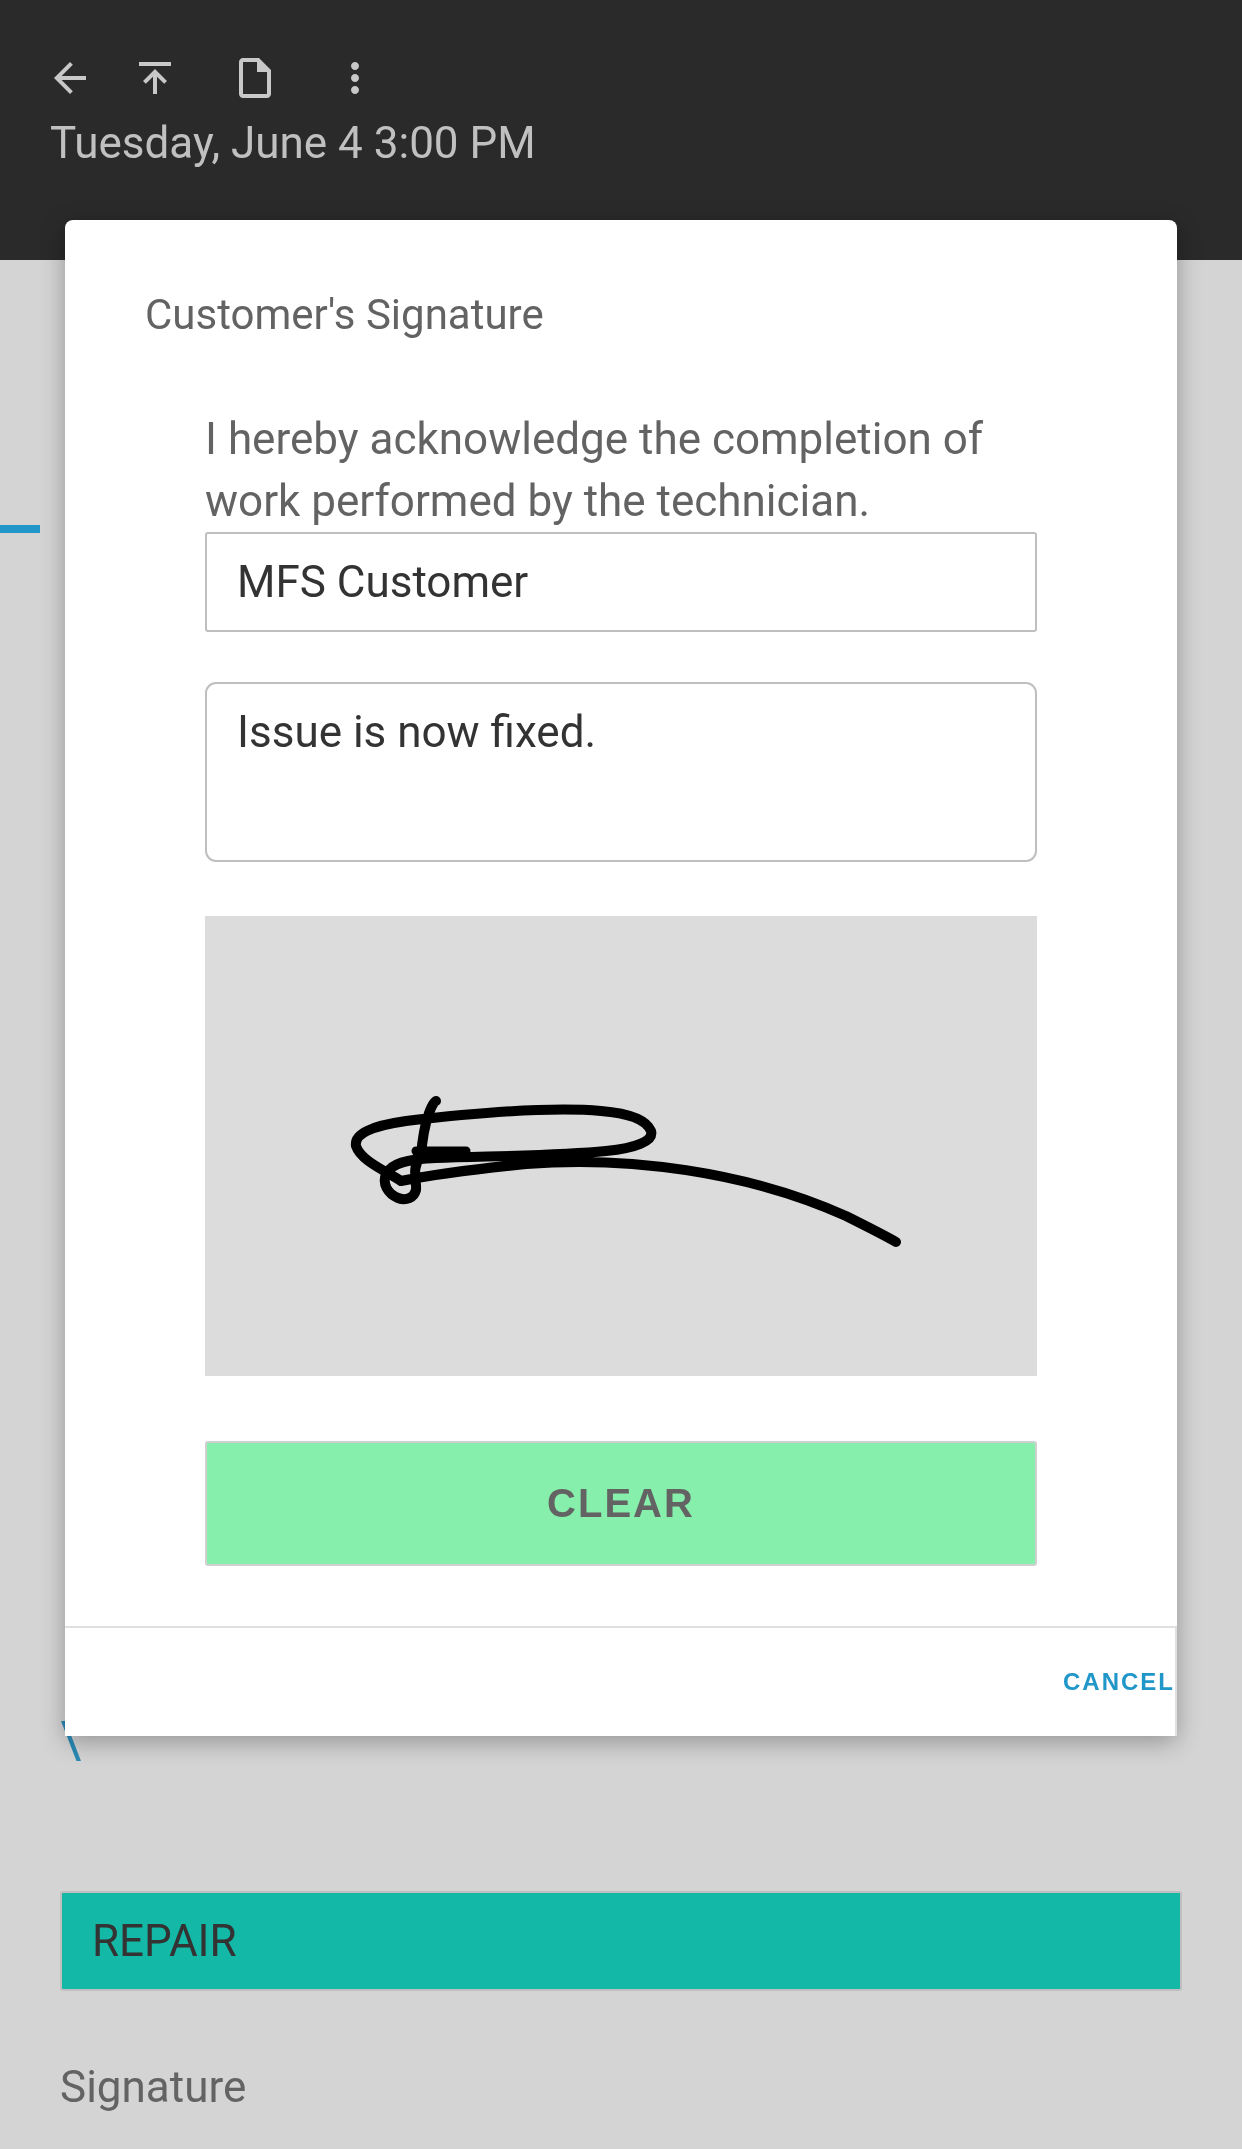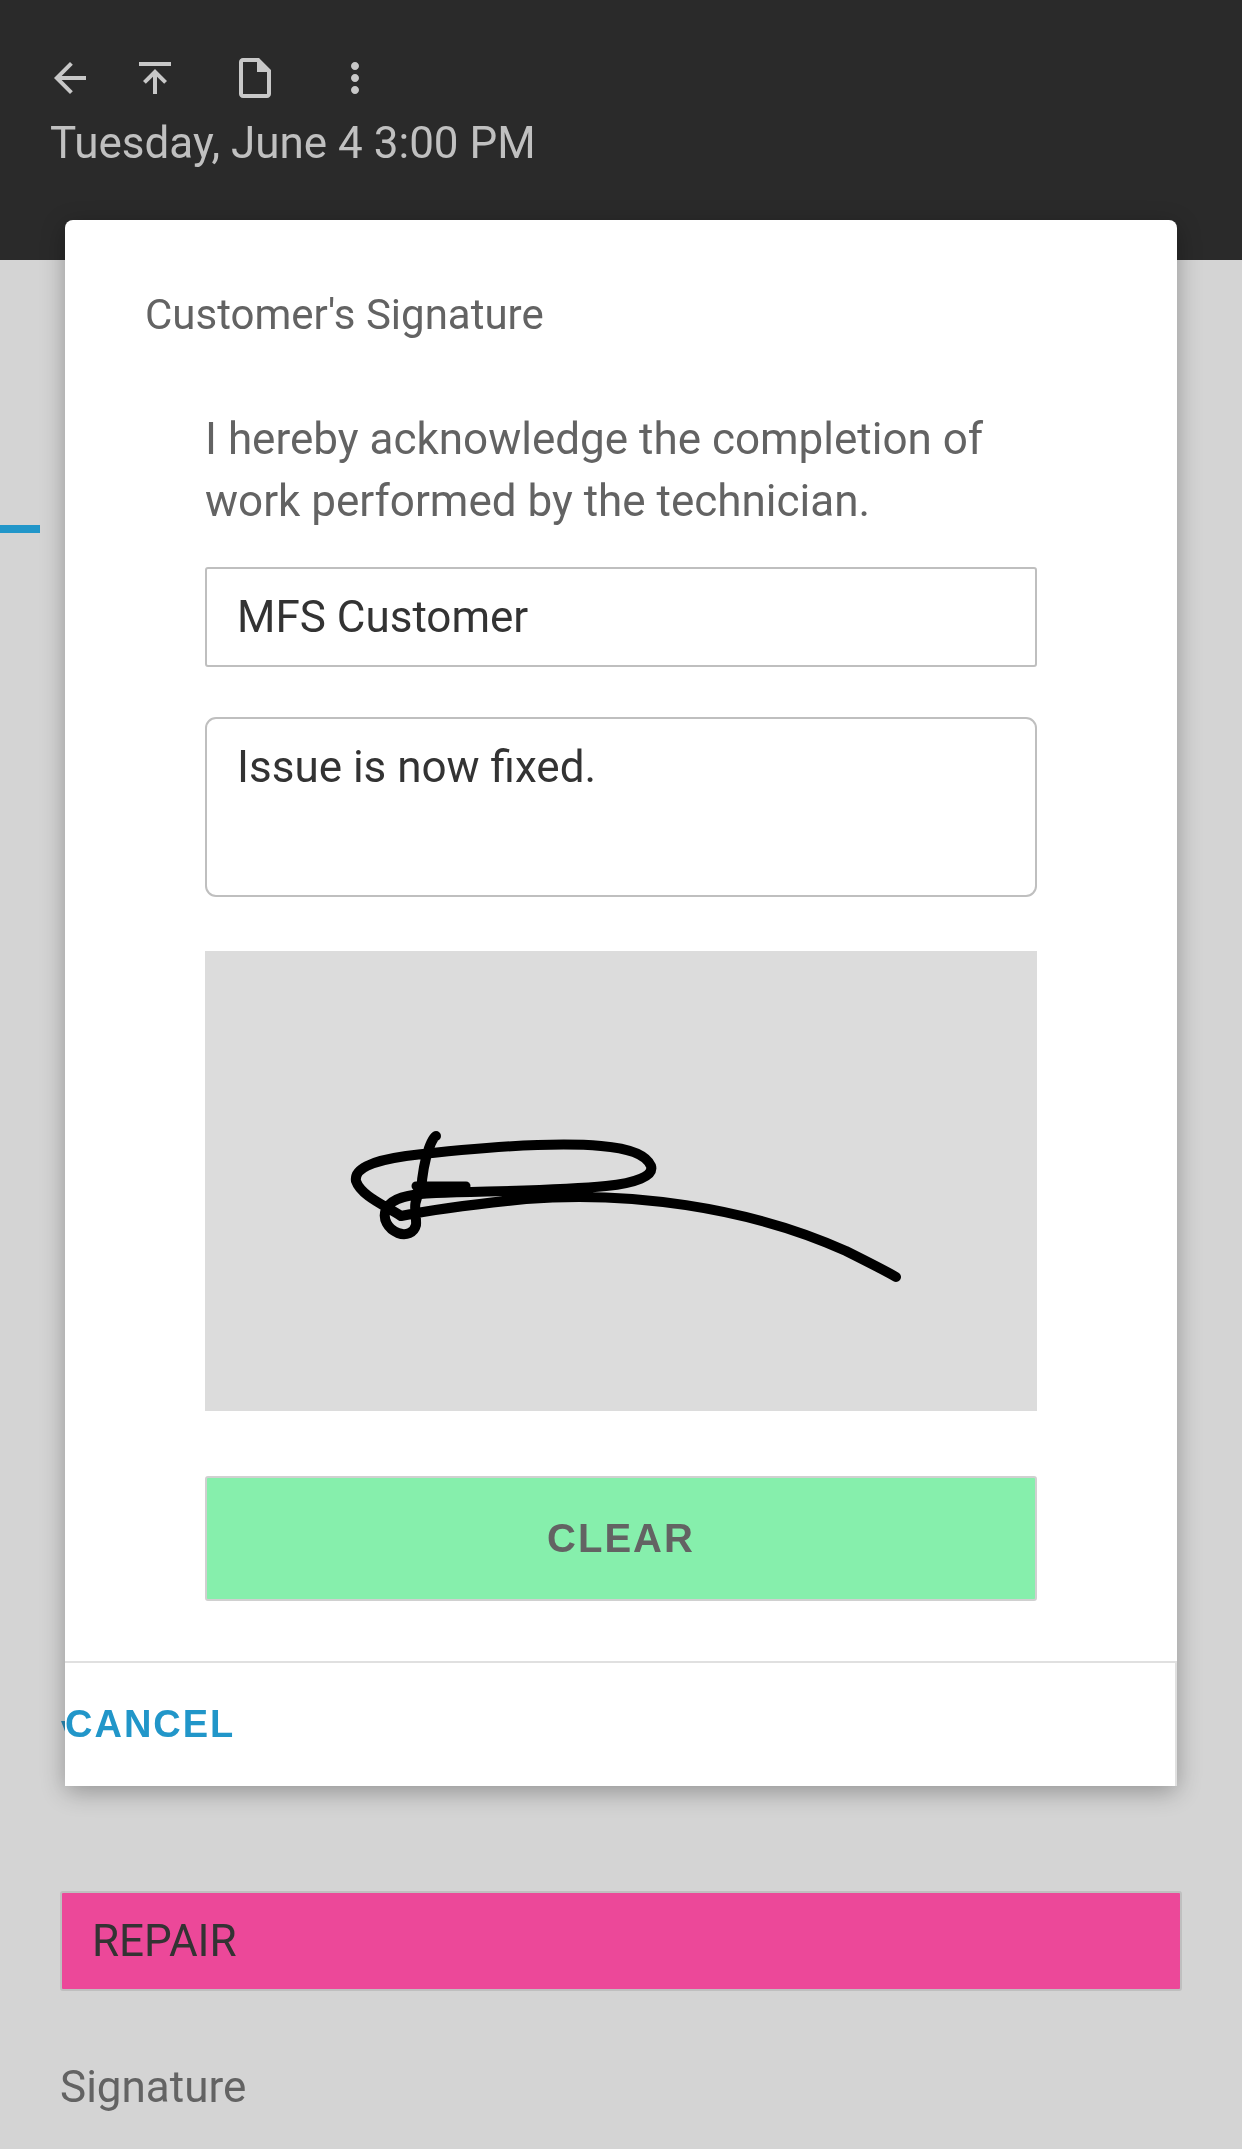"I hereby acknowledge the completion" .ack-text { margin-bottom: 35px -> none }
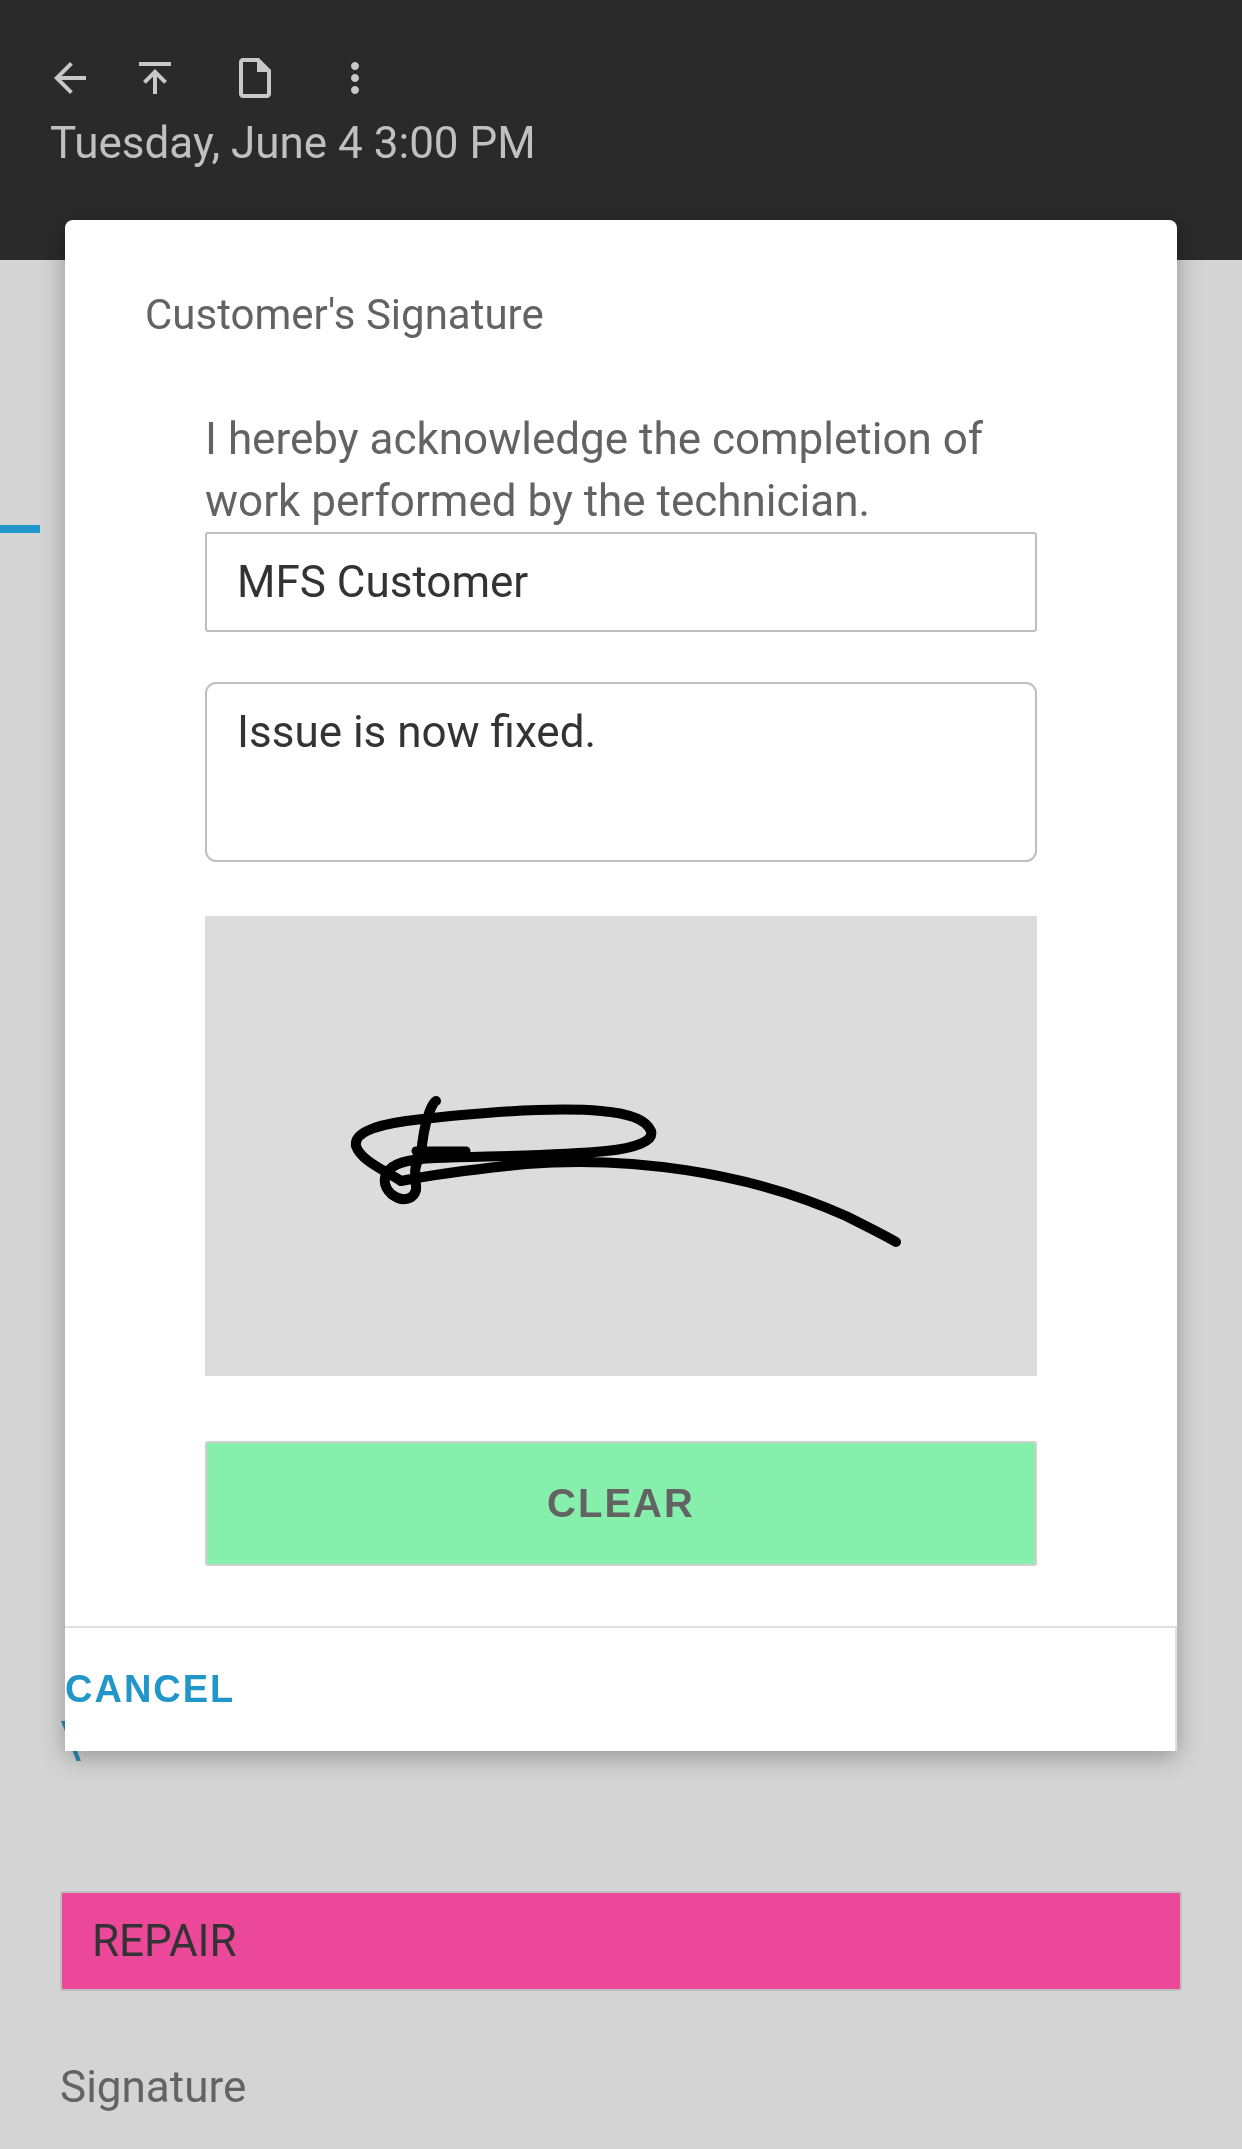"CANCEL" .footer-btn { font-size: 38px -> 24px; text-align: left -> right }
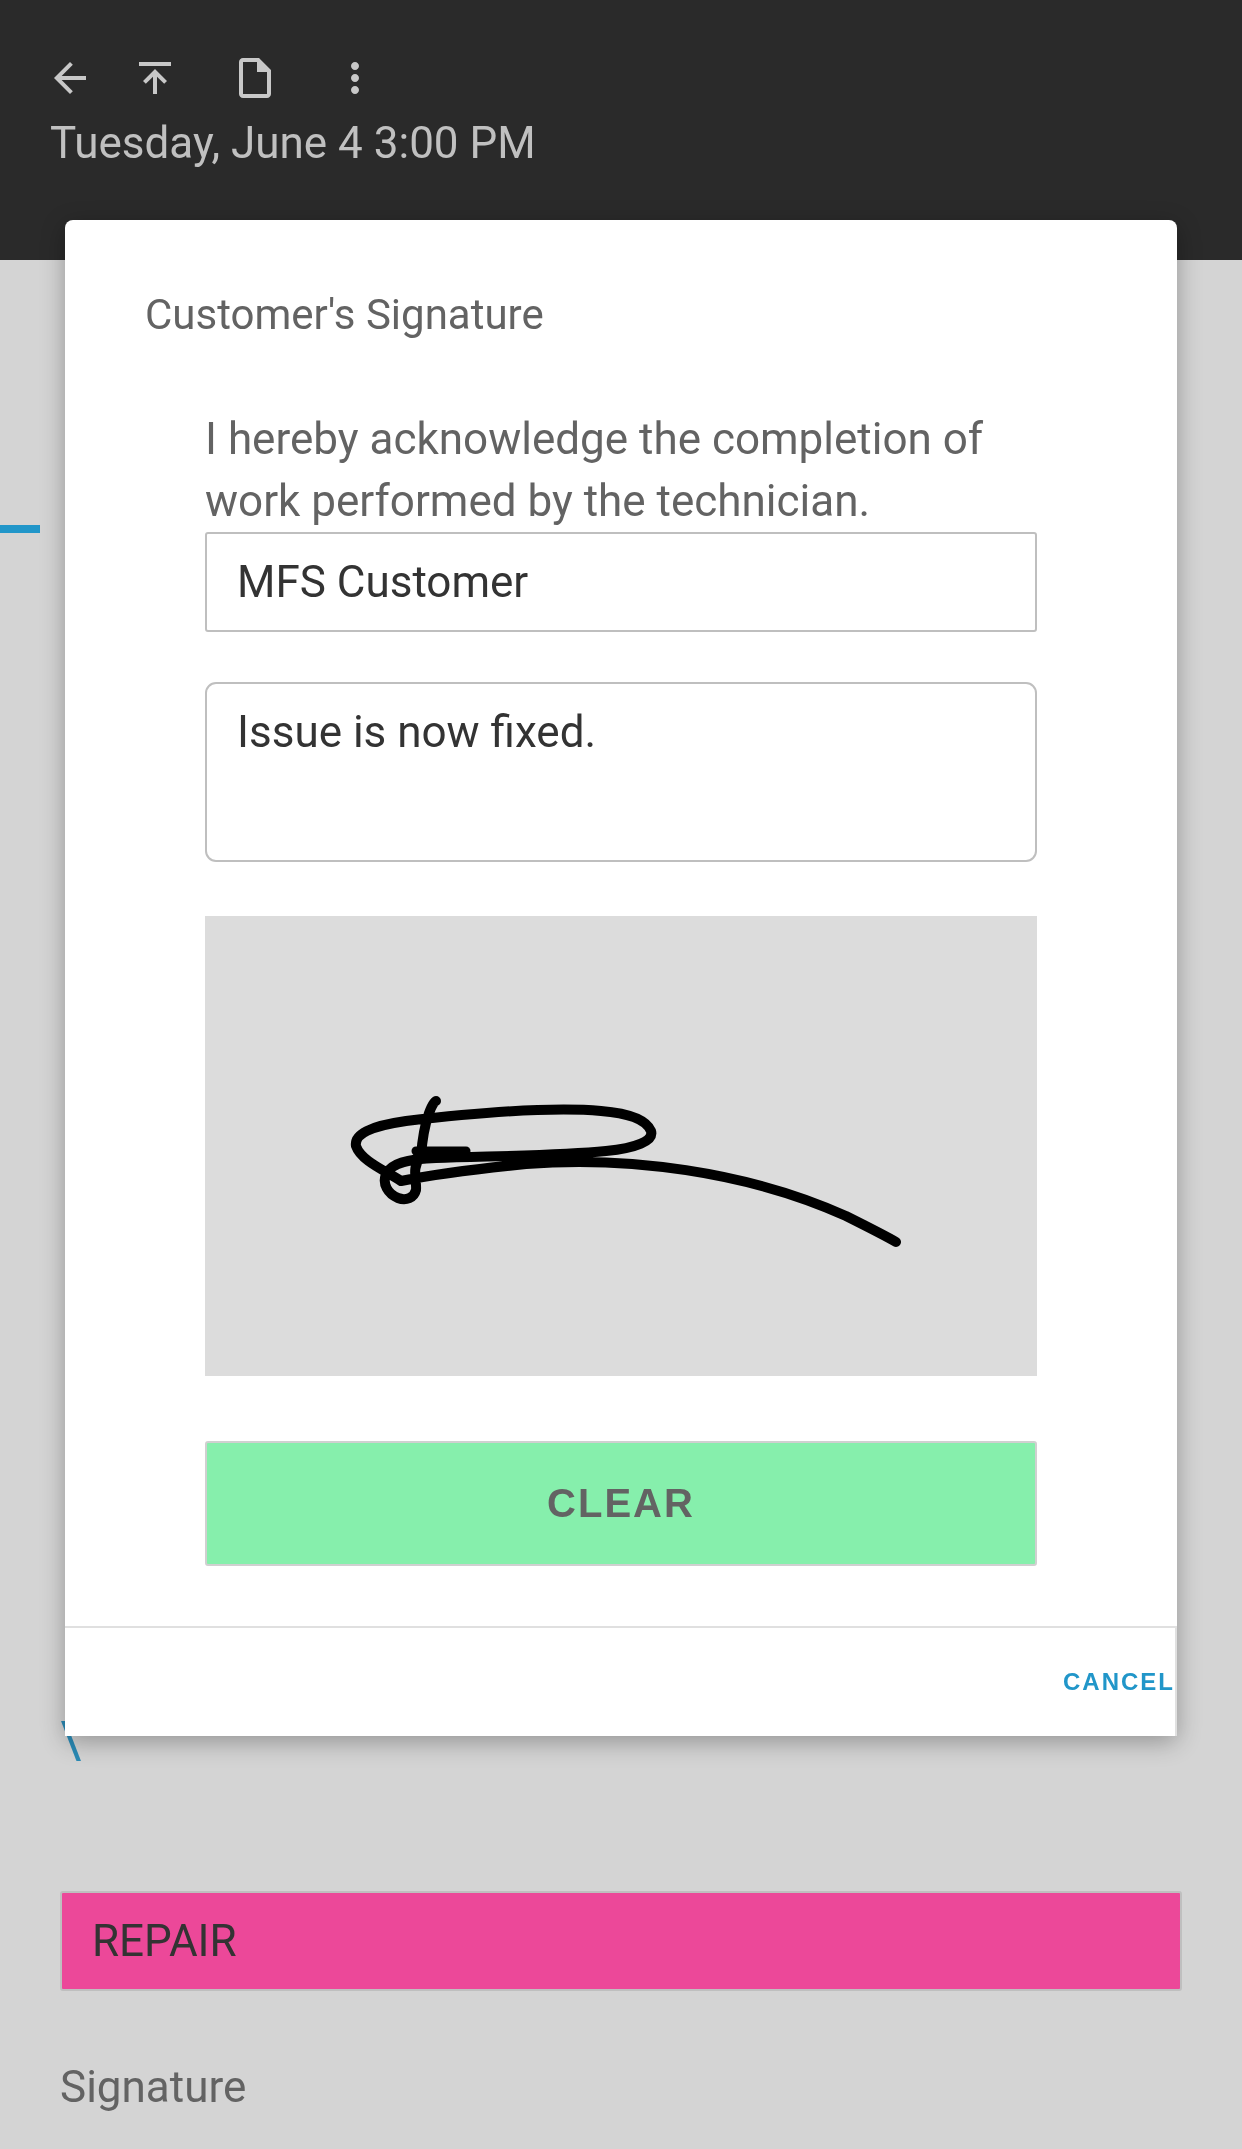"REPAIR" .bg-field-value { background: #ec4899 -> #14b8a6 }
